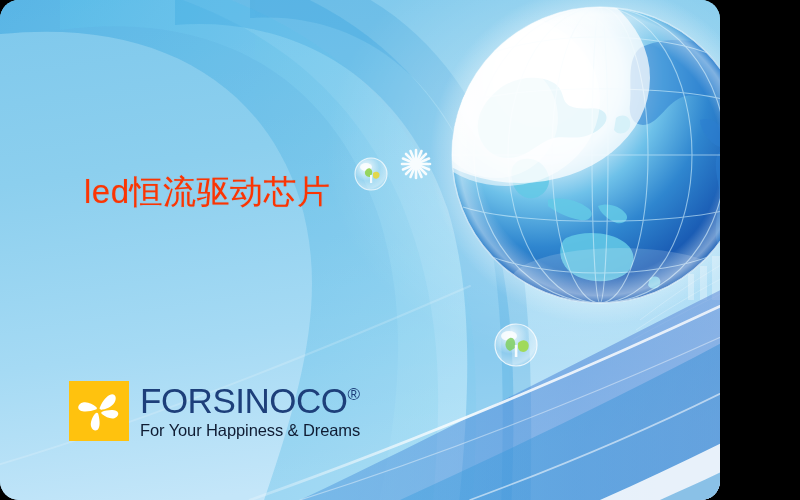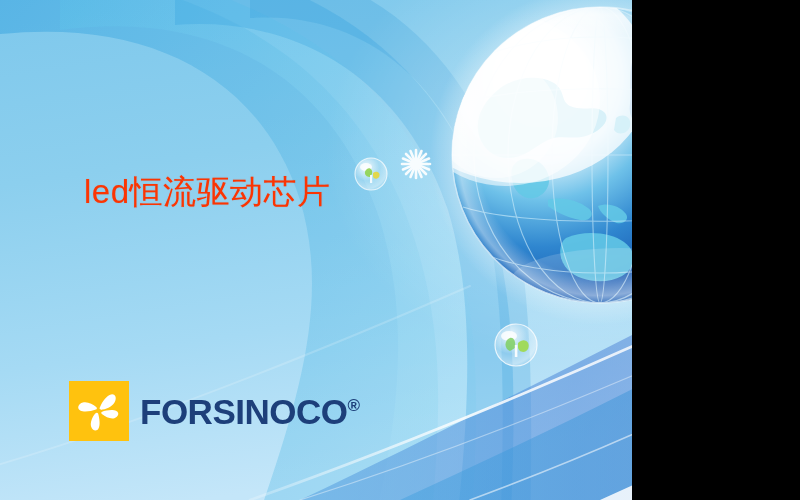"led恒流驱动芯片" #stage { border-radius: none -> 19px; width: 632px -> 720px }
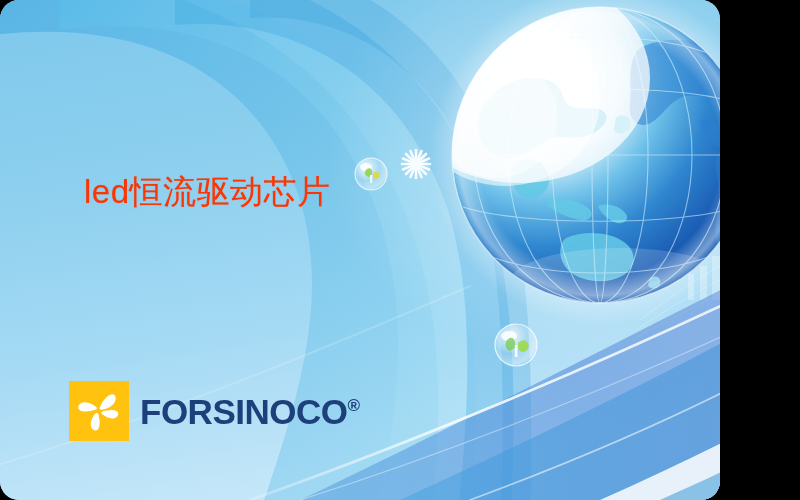"FORSINOCO®" .brand-name { font-weight: bold -> normal }
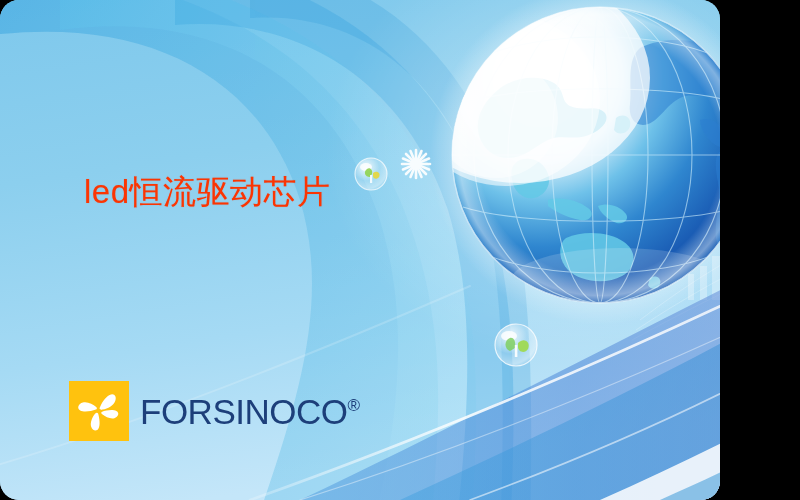"For Your Happiness & Dreams" div.brand-tagline { html: none -> <div>For Your Happiness &amp; Dreams</div> }
